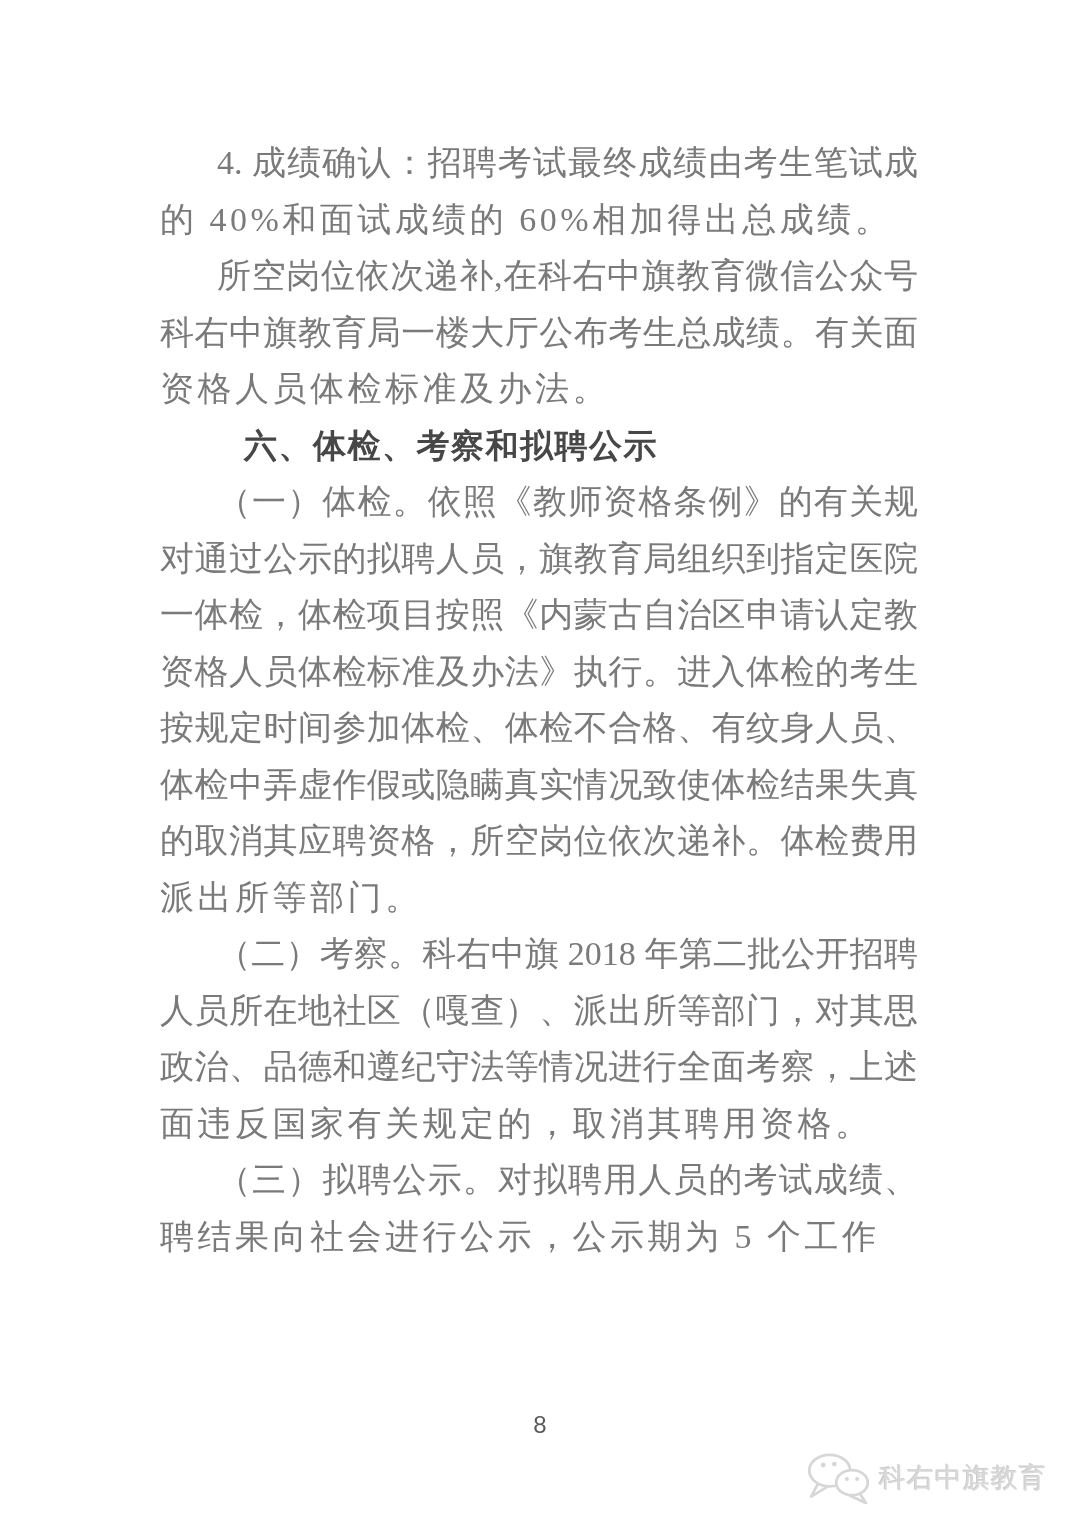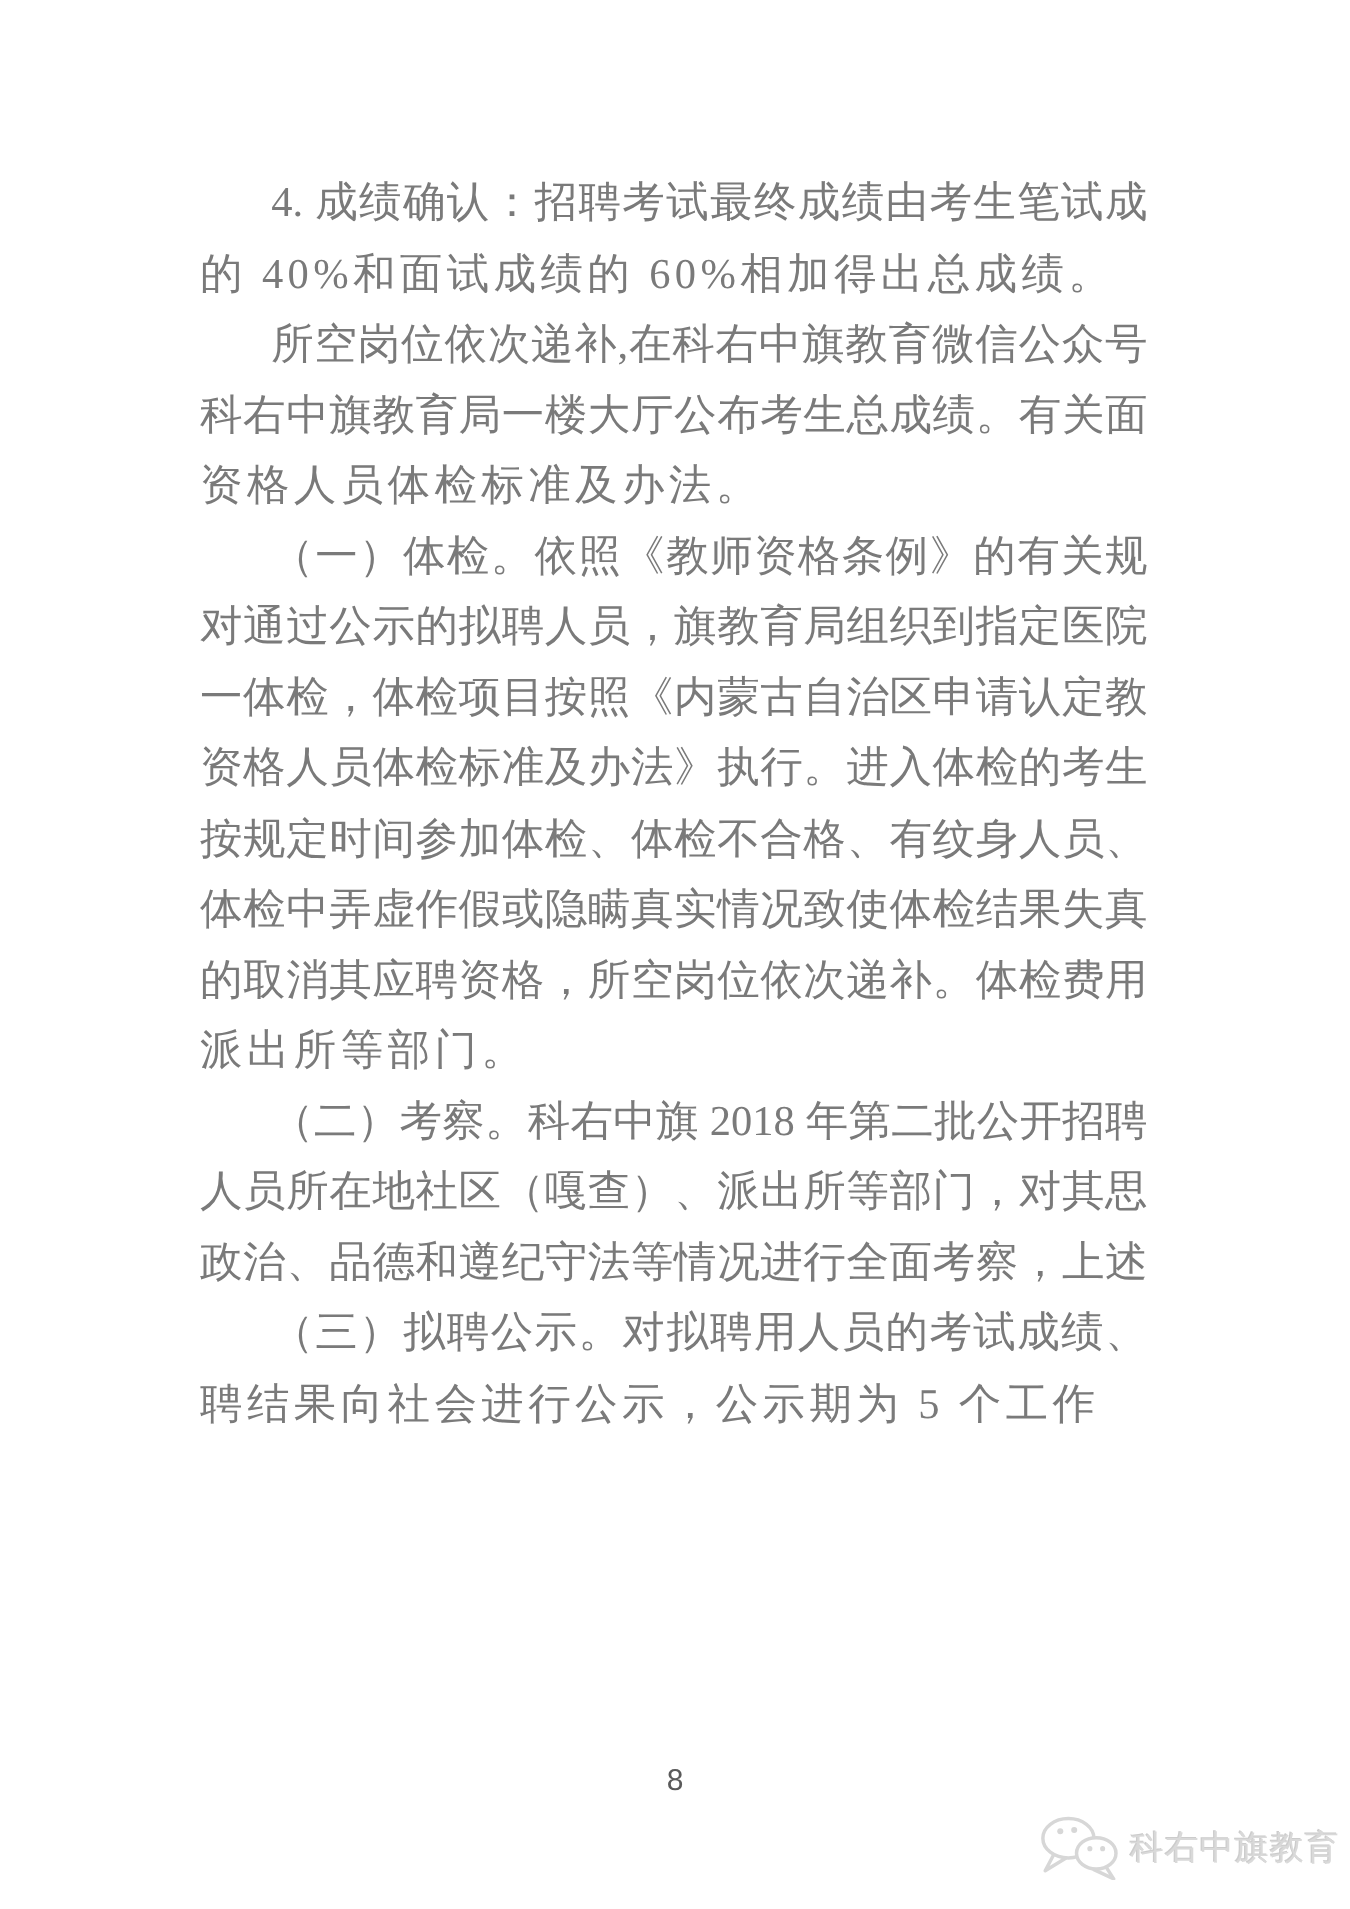"六、体检、考察和拟聘公示" p.line { html: none -> <p>六、体检、考察和拟聘公示</p> }
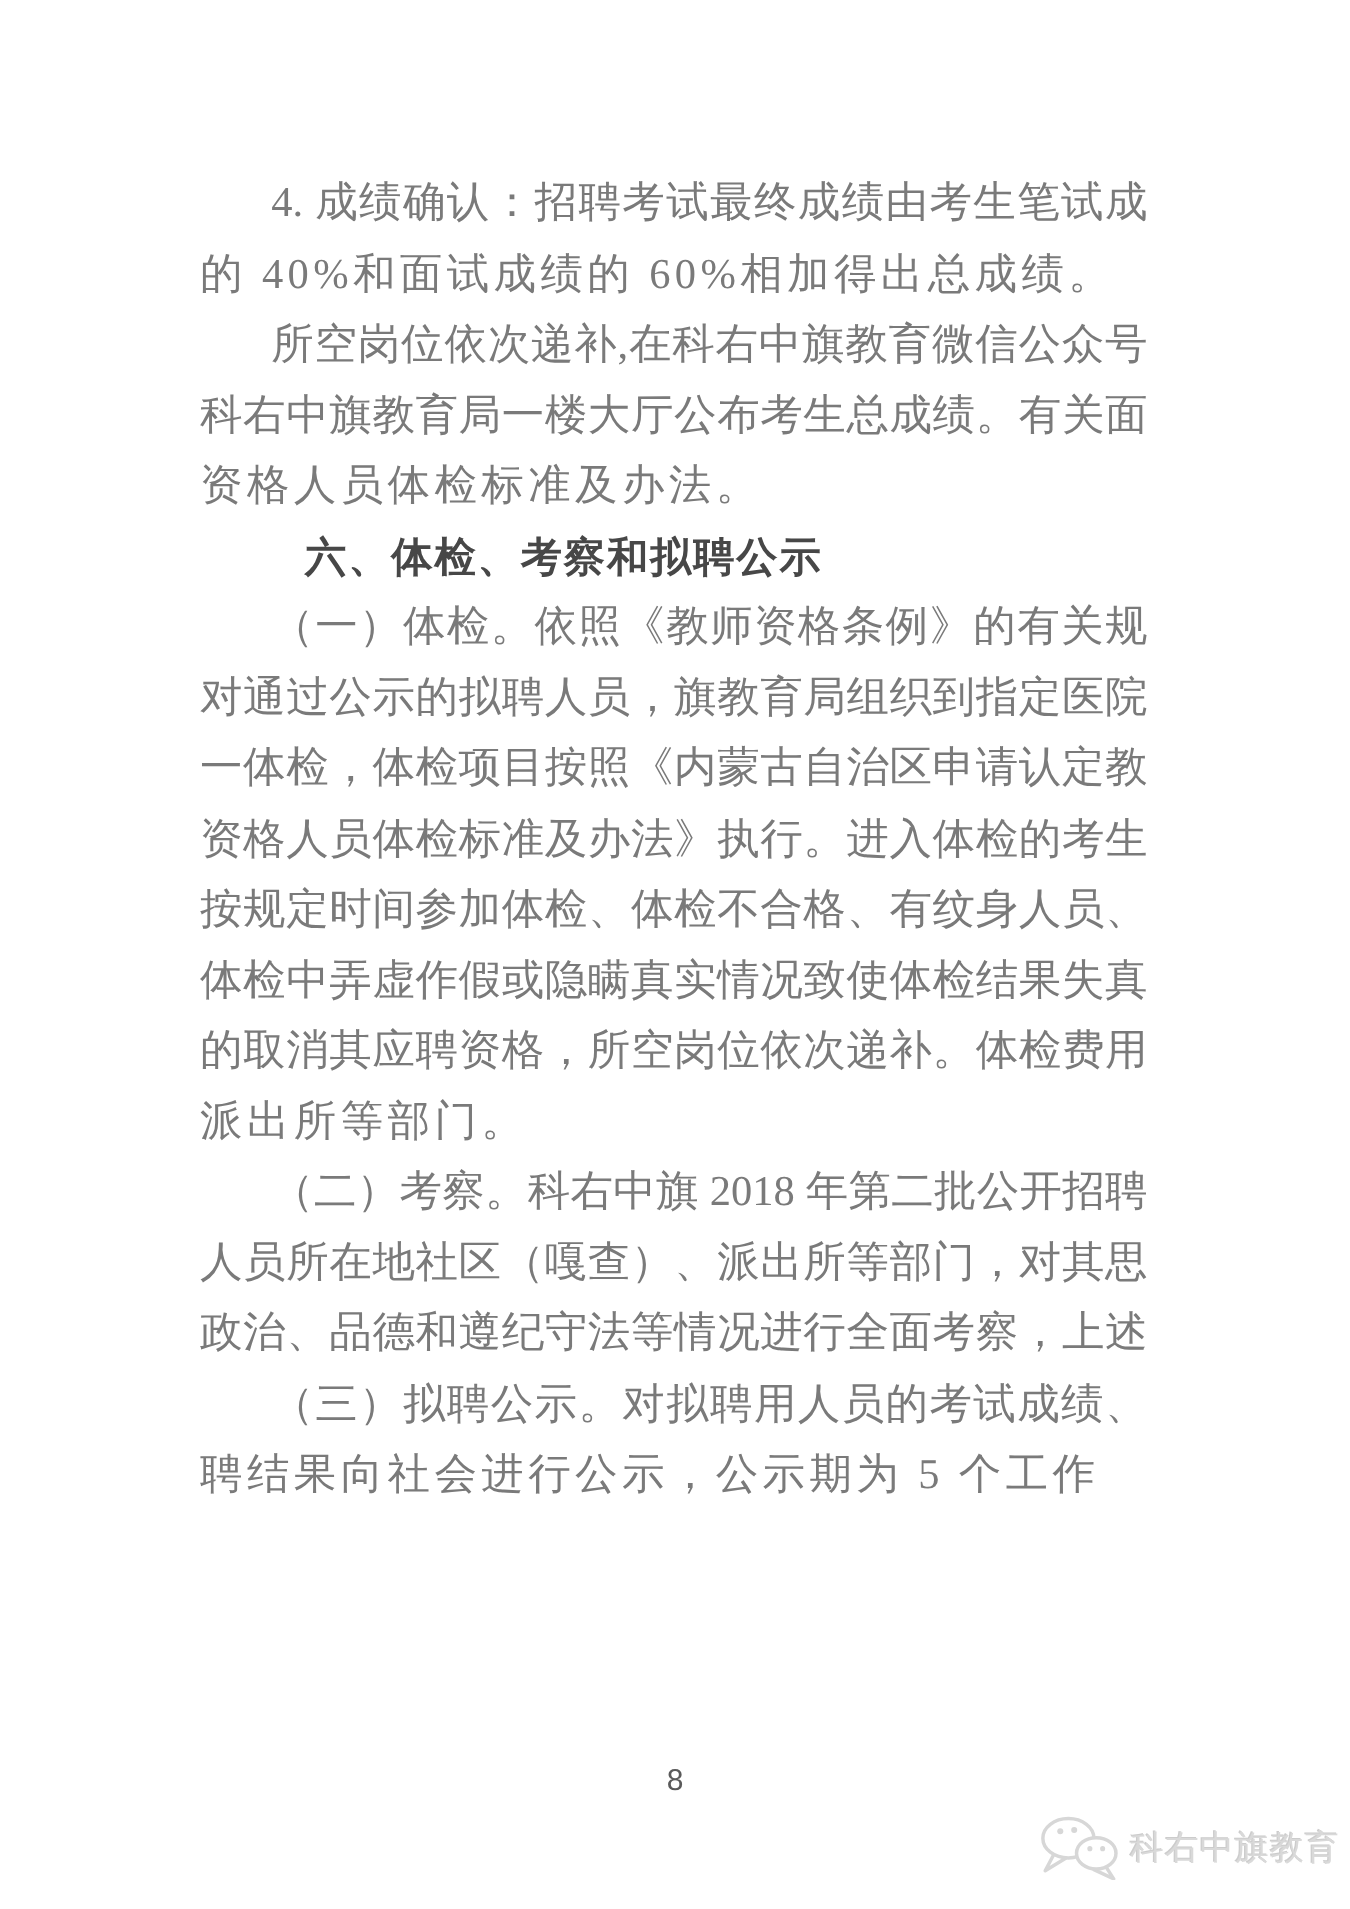"面违反国家有关规定的，取消其聘用资格。" p.line { html: none -> <p>面违反国家有关规定的，取消其聘用资格。</p> }
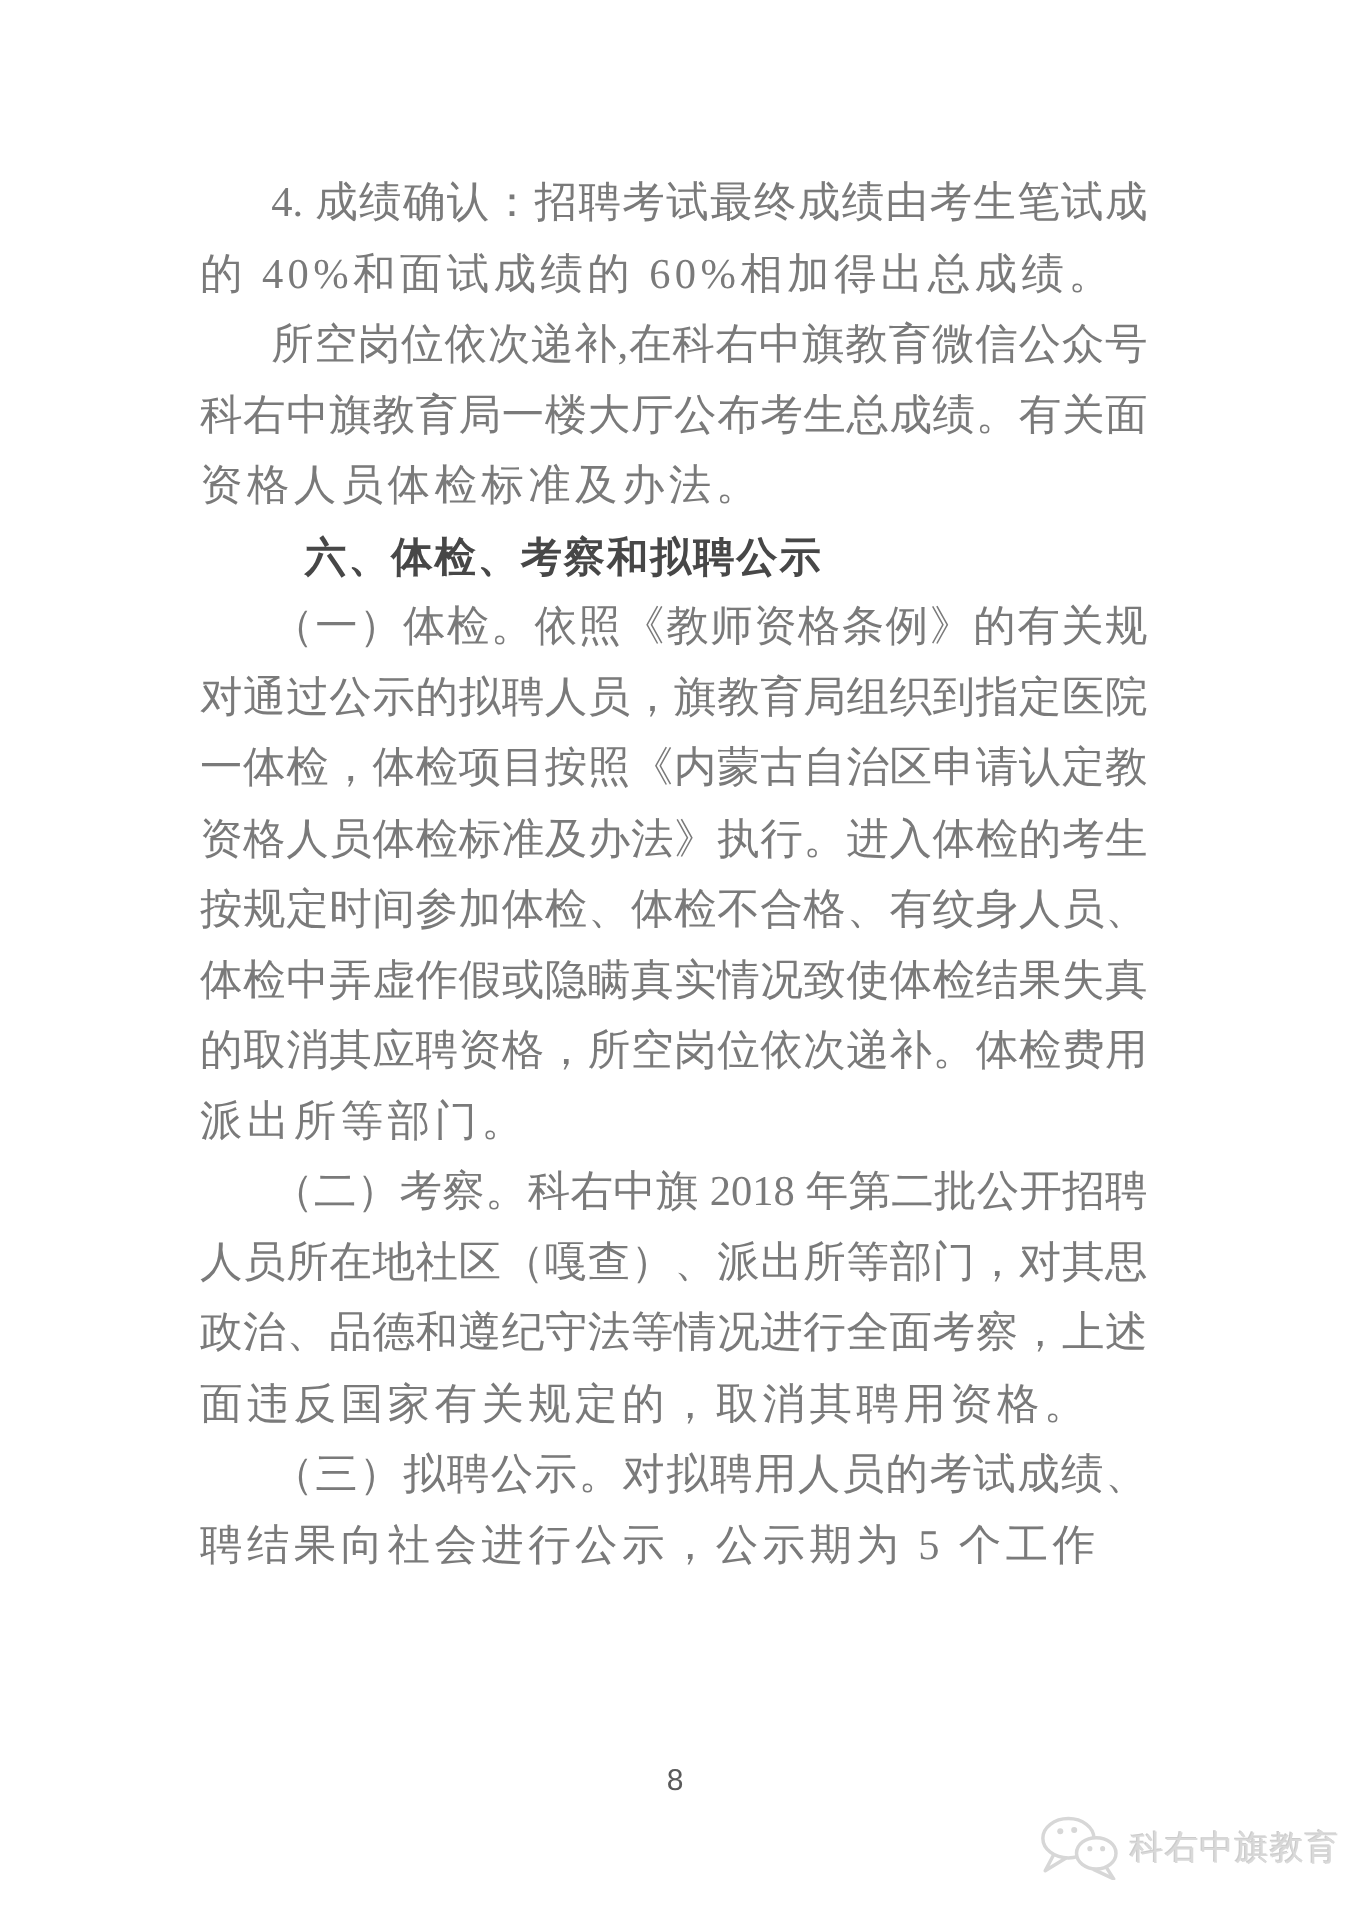"科右中旗教育" .watermark { right: 8px -> 33px }
